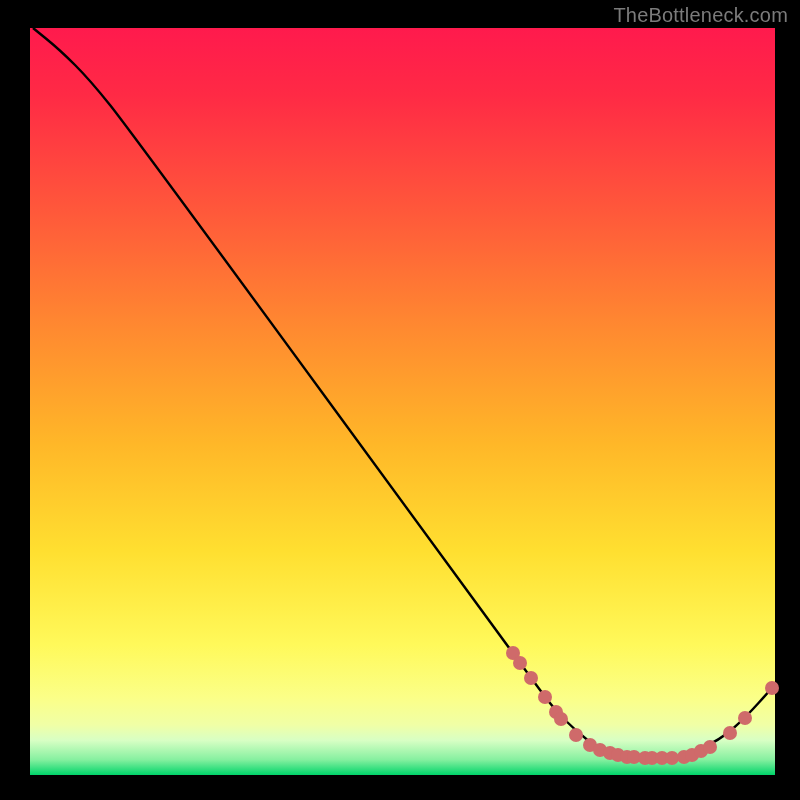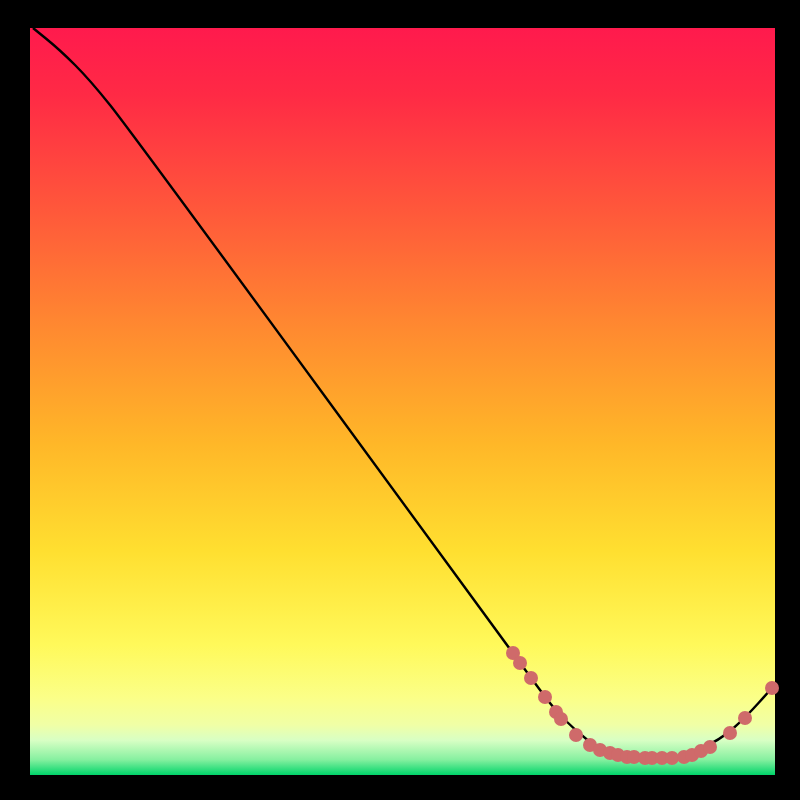"TheBottleneck.com" div.watermark { html: none -> <div>TheBottleneck.com</div> }
